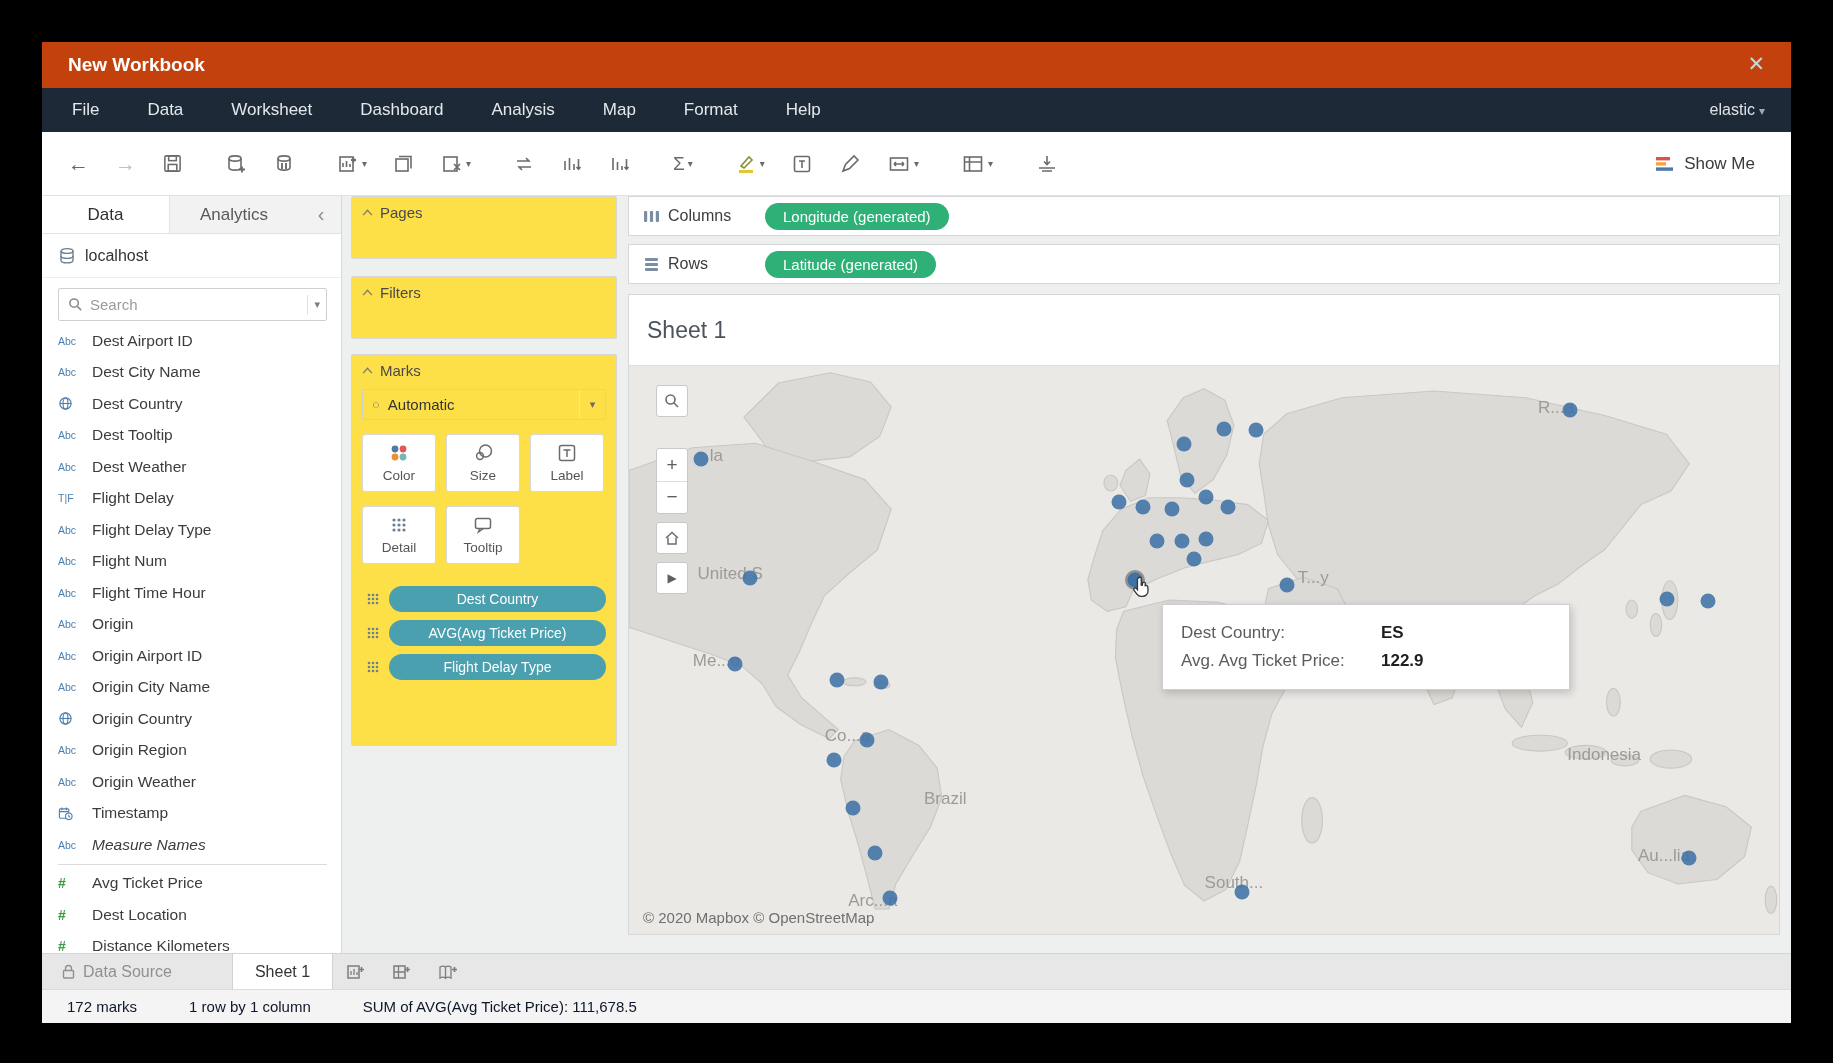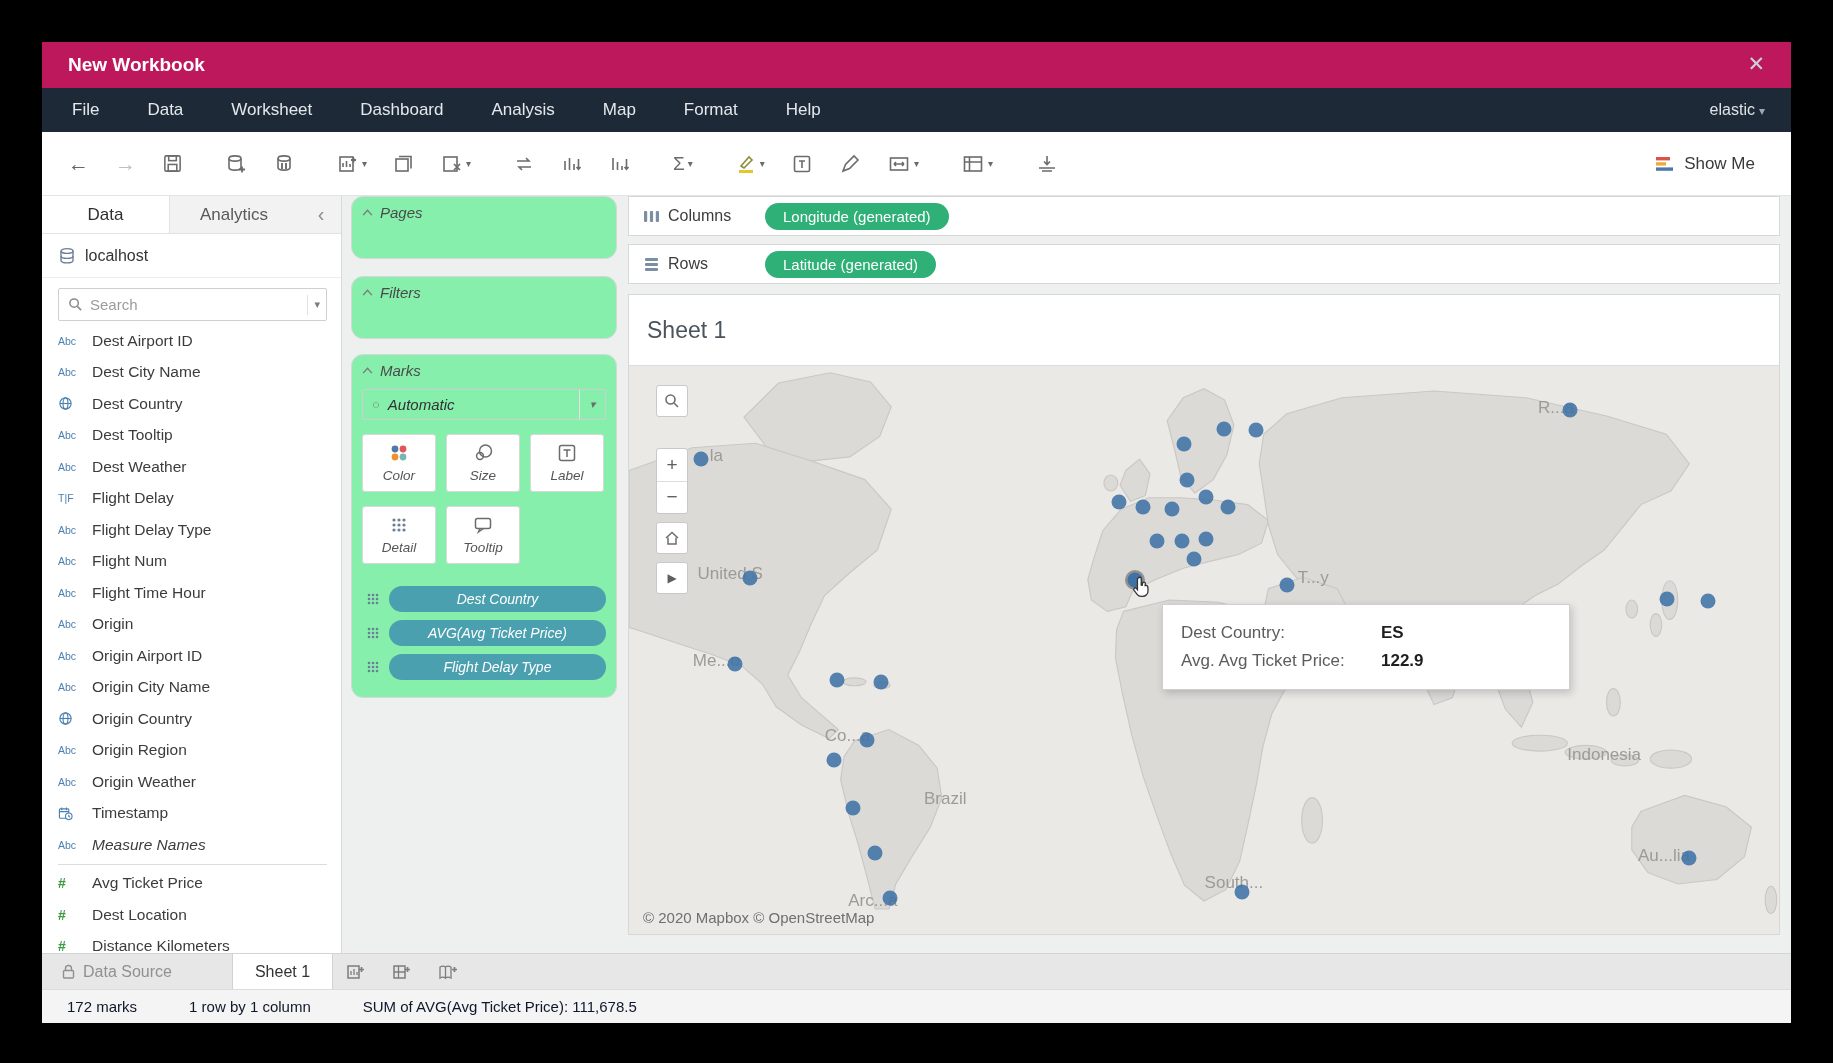"New Workbook" .titlebar { background: #be185d -> #c2410c }
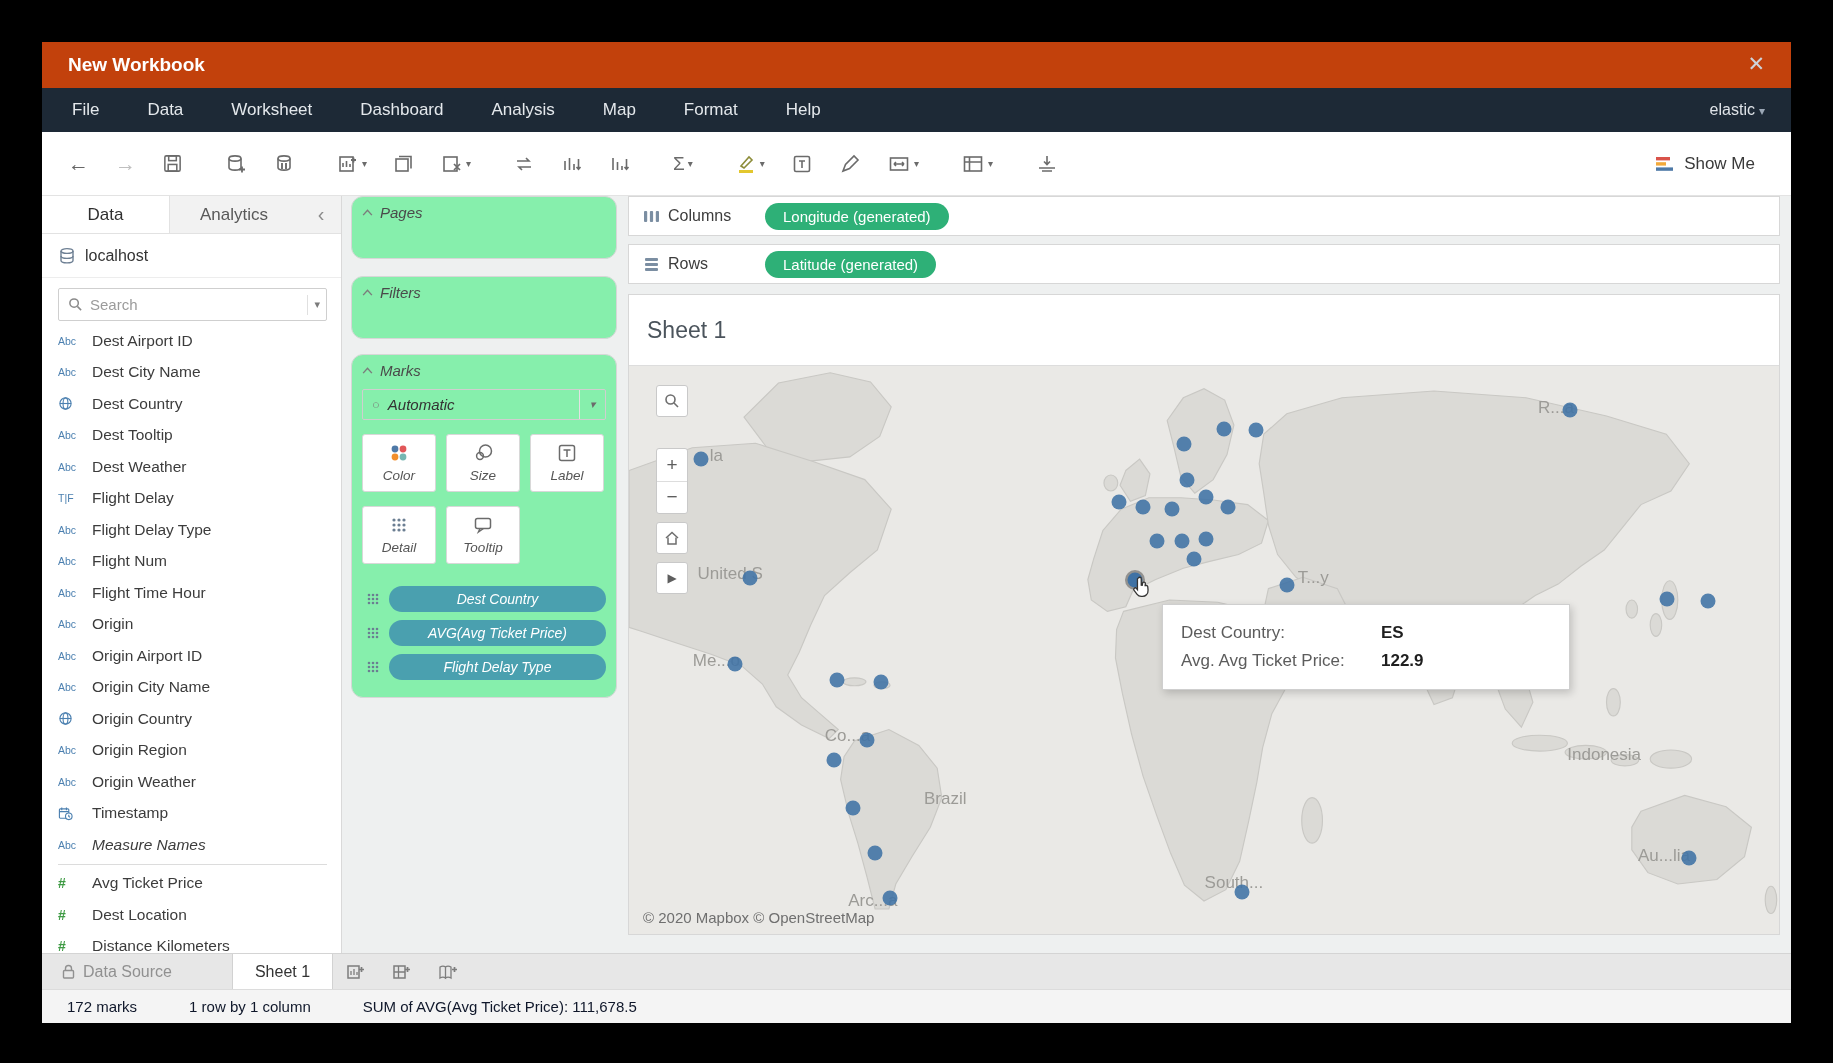"Pages" .card { background: #86efac -> #fde047; border-radius: 12px -> 2px; font-style: italic -> none }
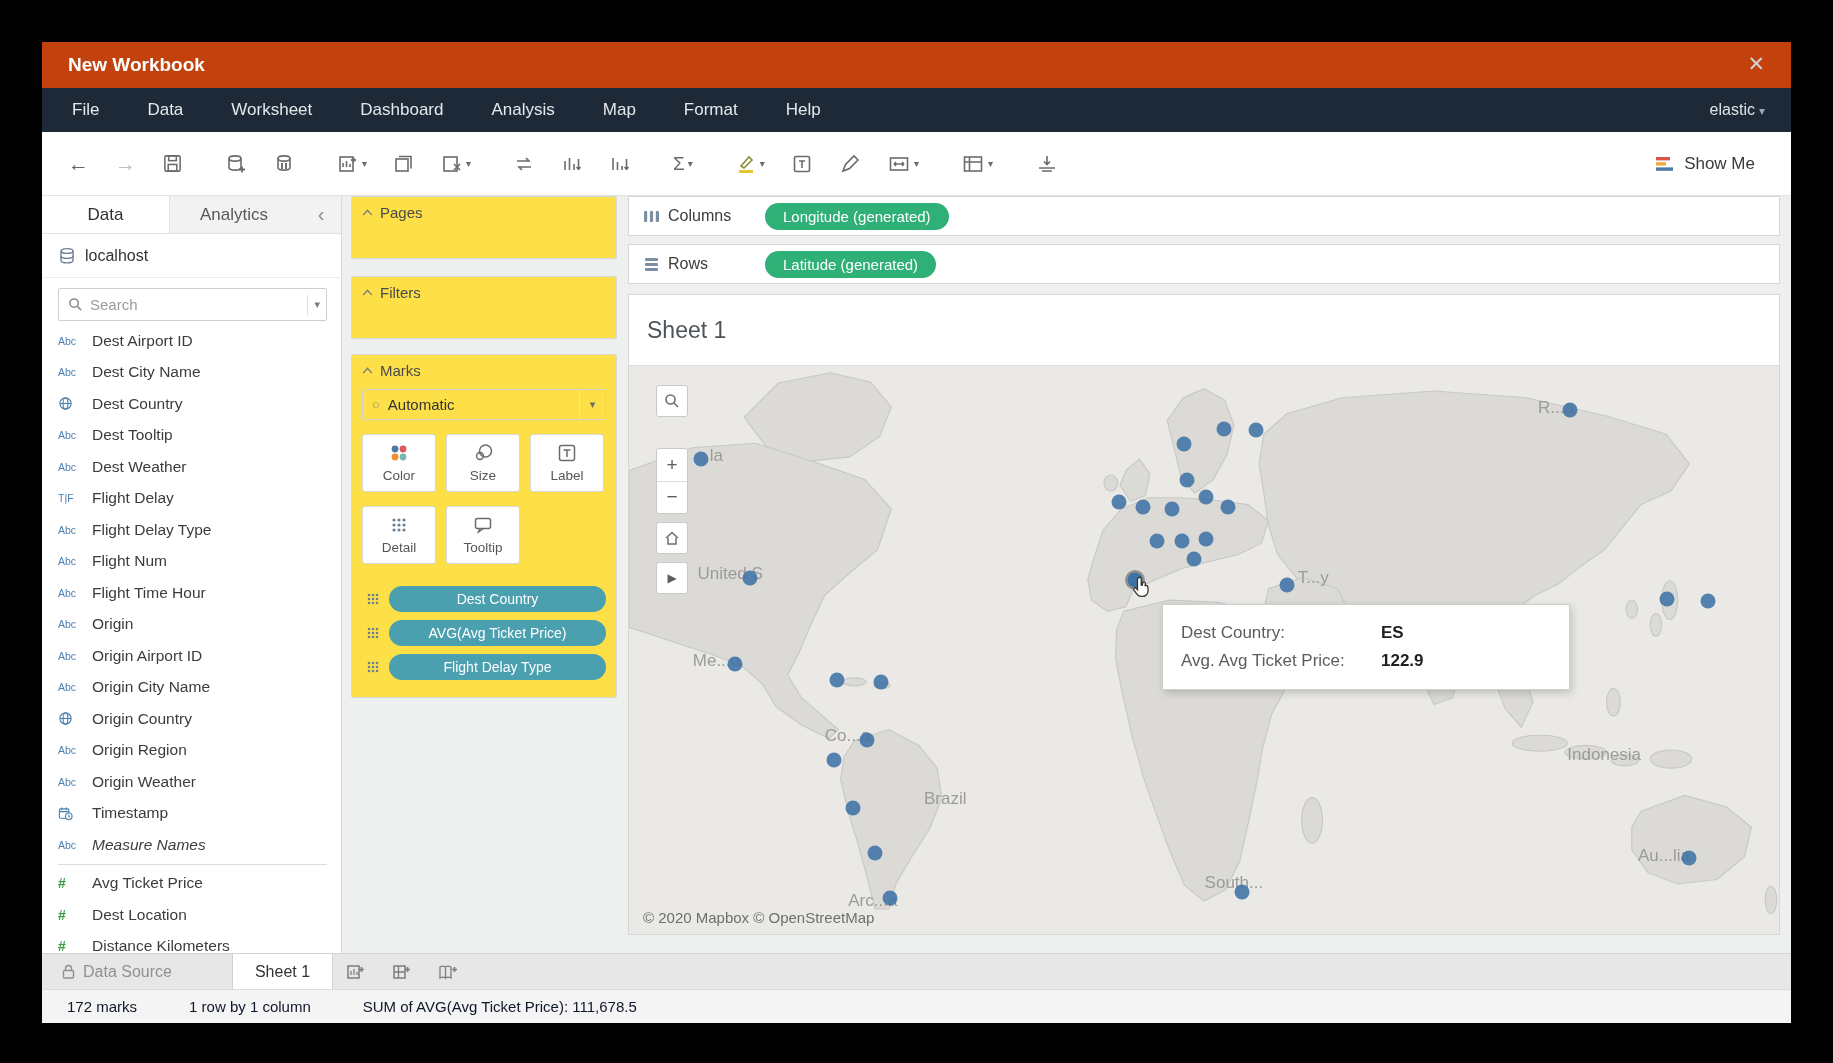"Marks" .card.marks { height: 344px -> 392px }
